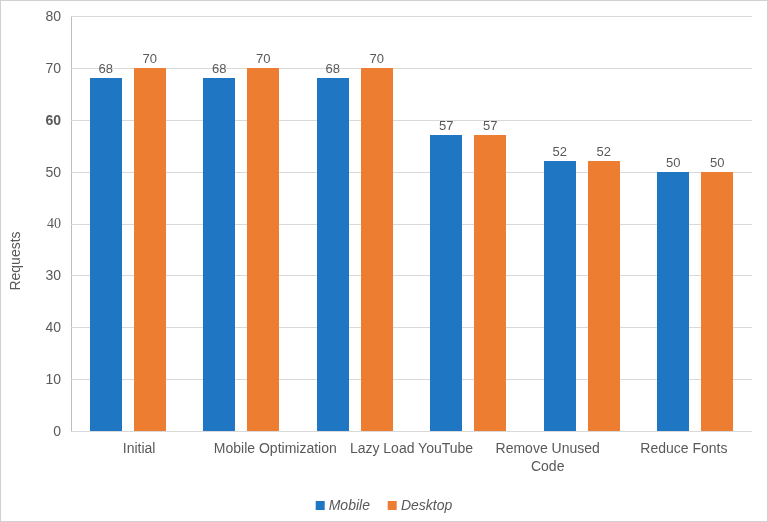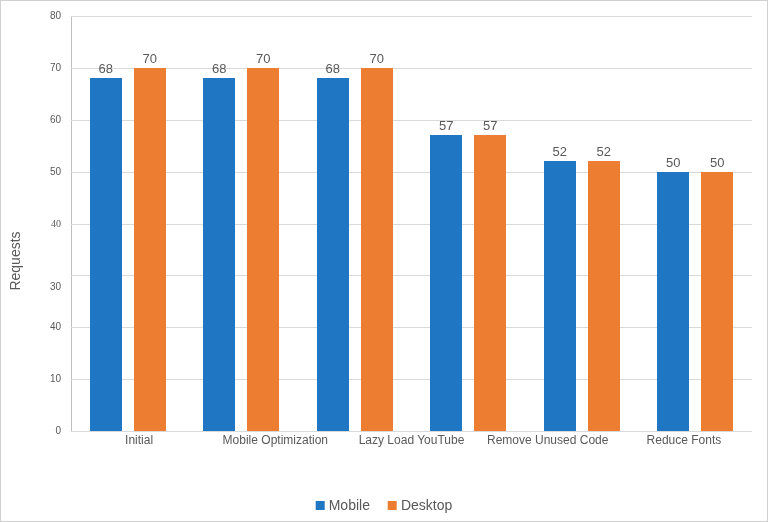"80" .y-tick { font-size: 10px -> 14px }
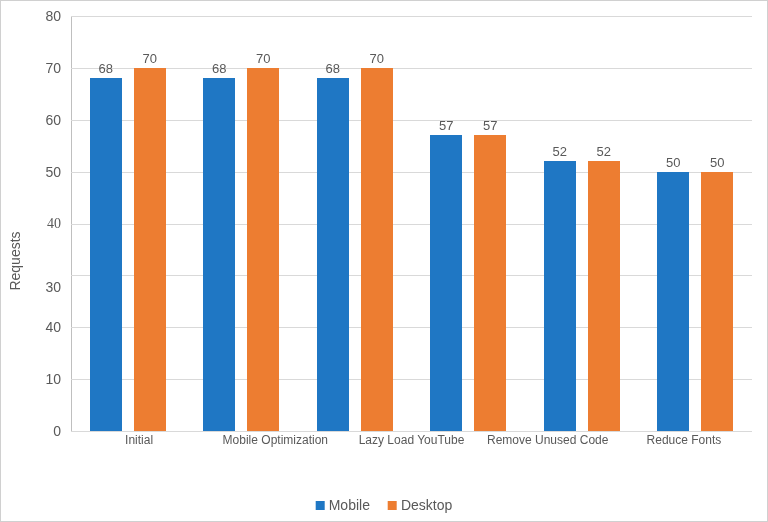"60" div.y-tick { font-weight: none -> bold }
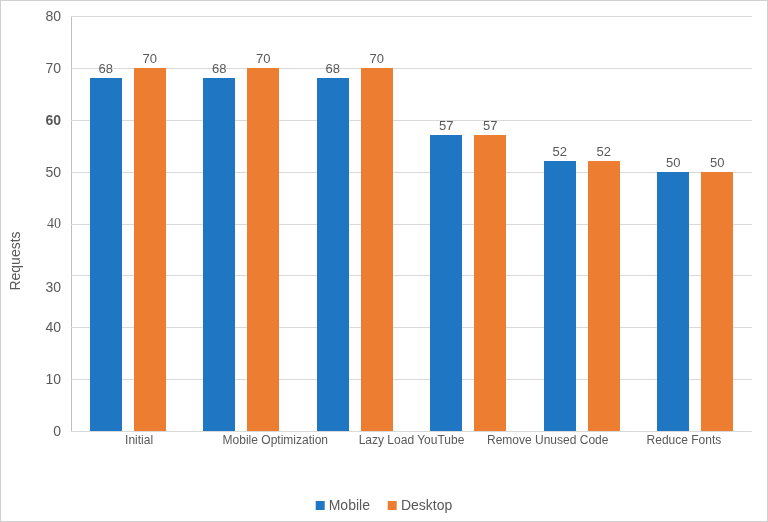"30" div.y-tick { margin-top: 12px -> none }
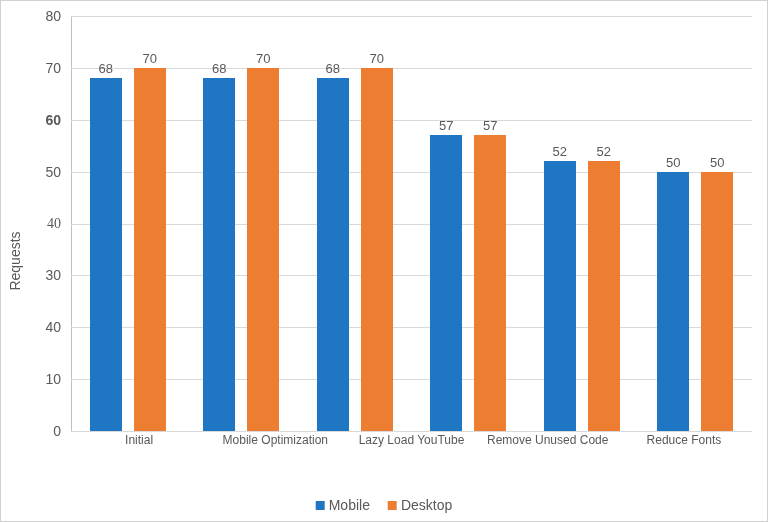"Initial" .x-label { font-size: 12px -> 14px; padding-top: none -> 6px }
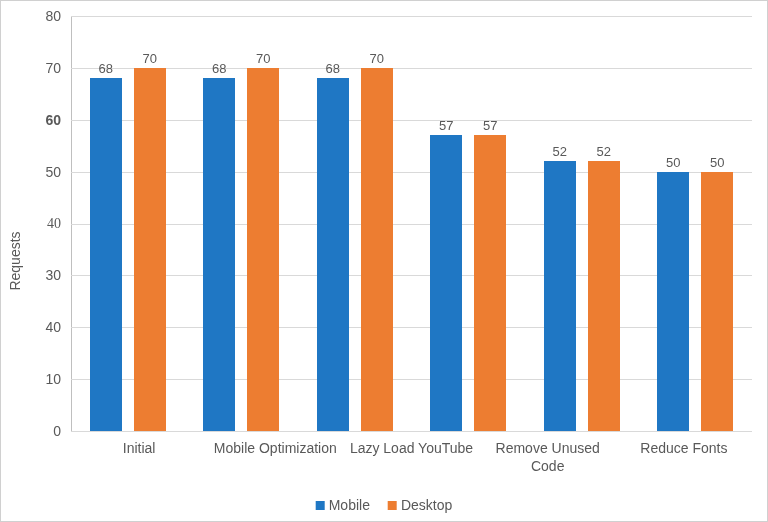"Mobile" .legend { font-style: none -> italic }
